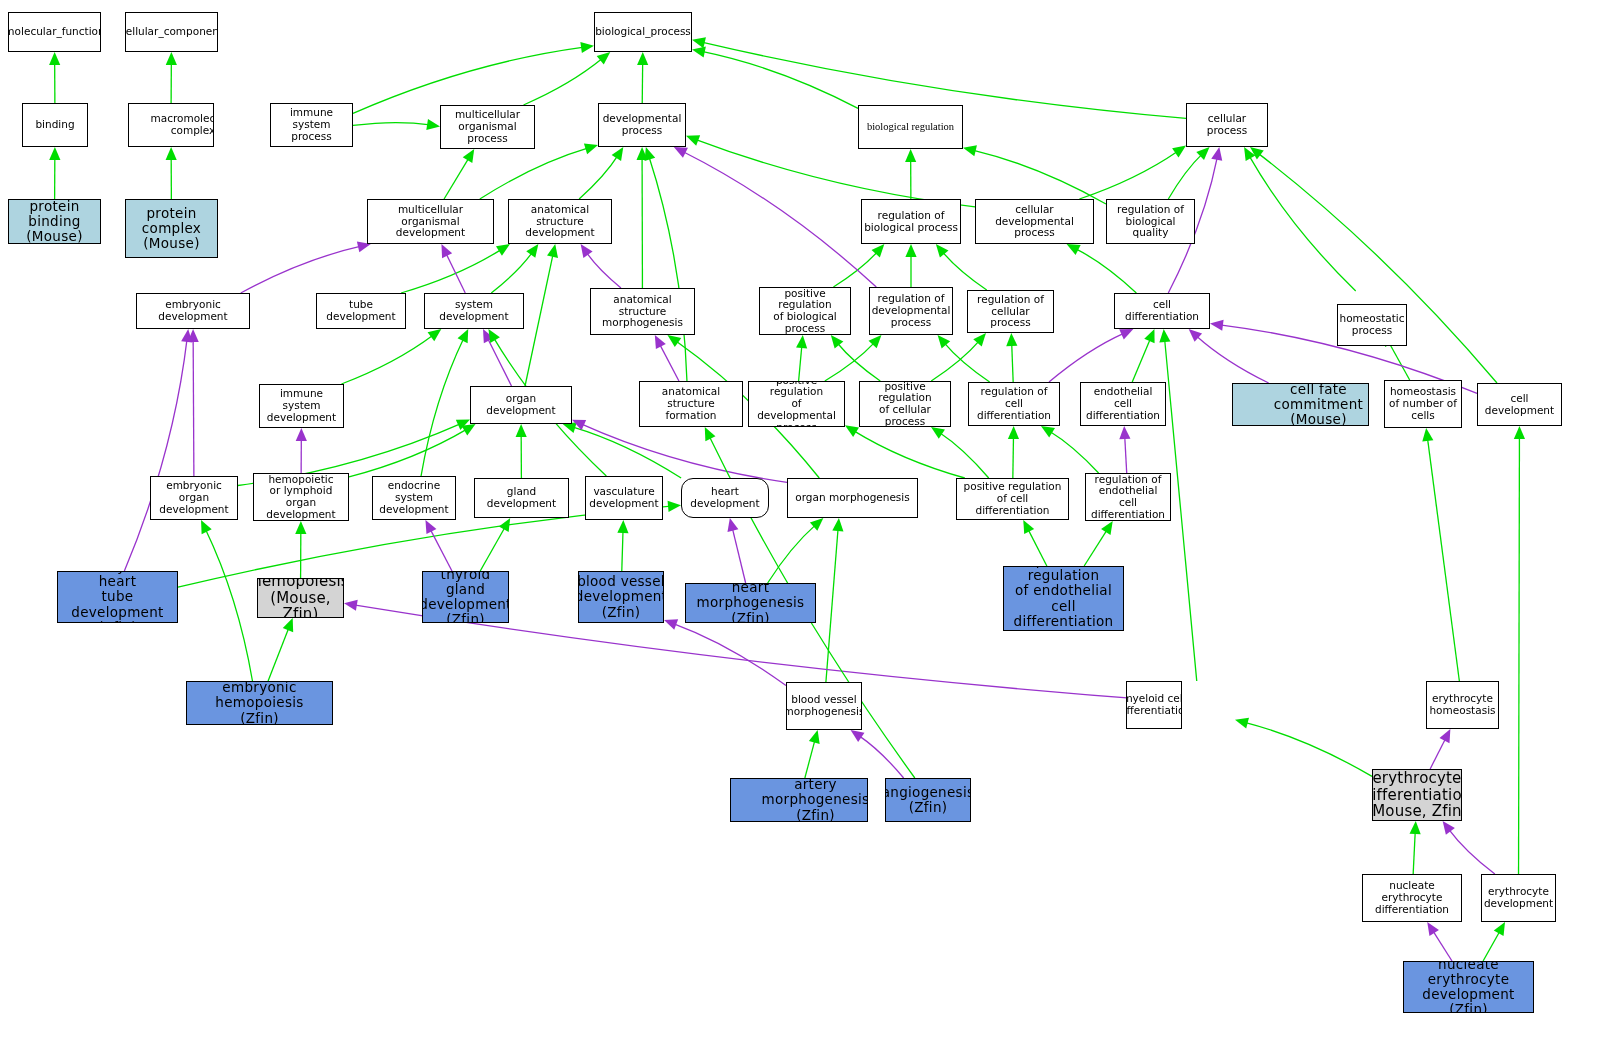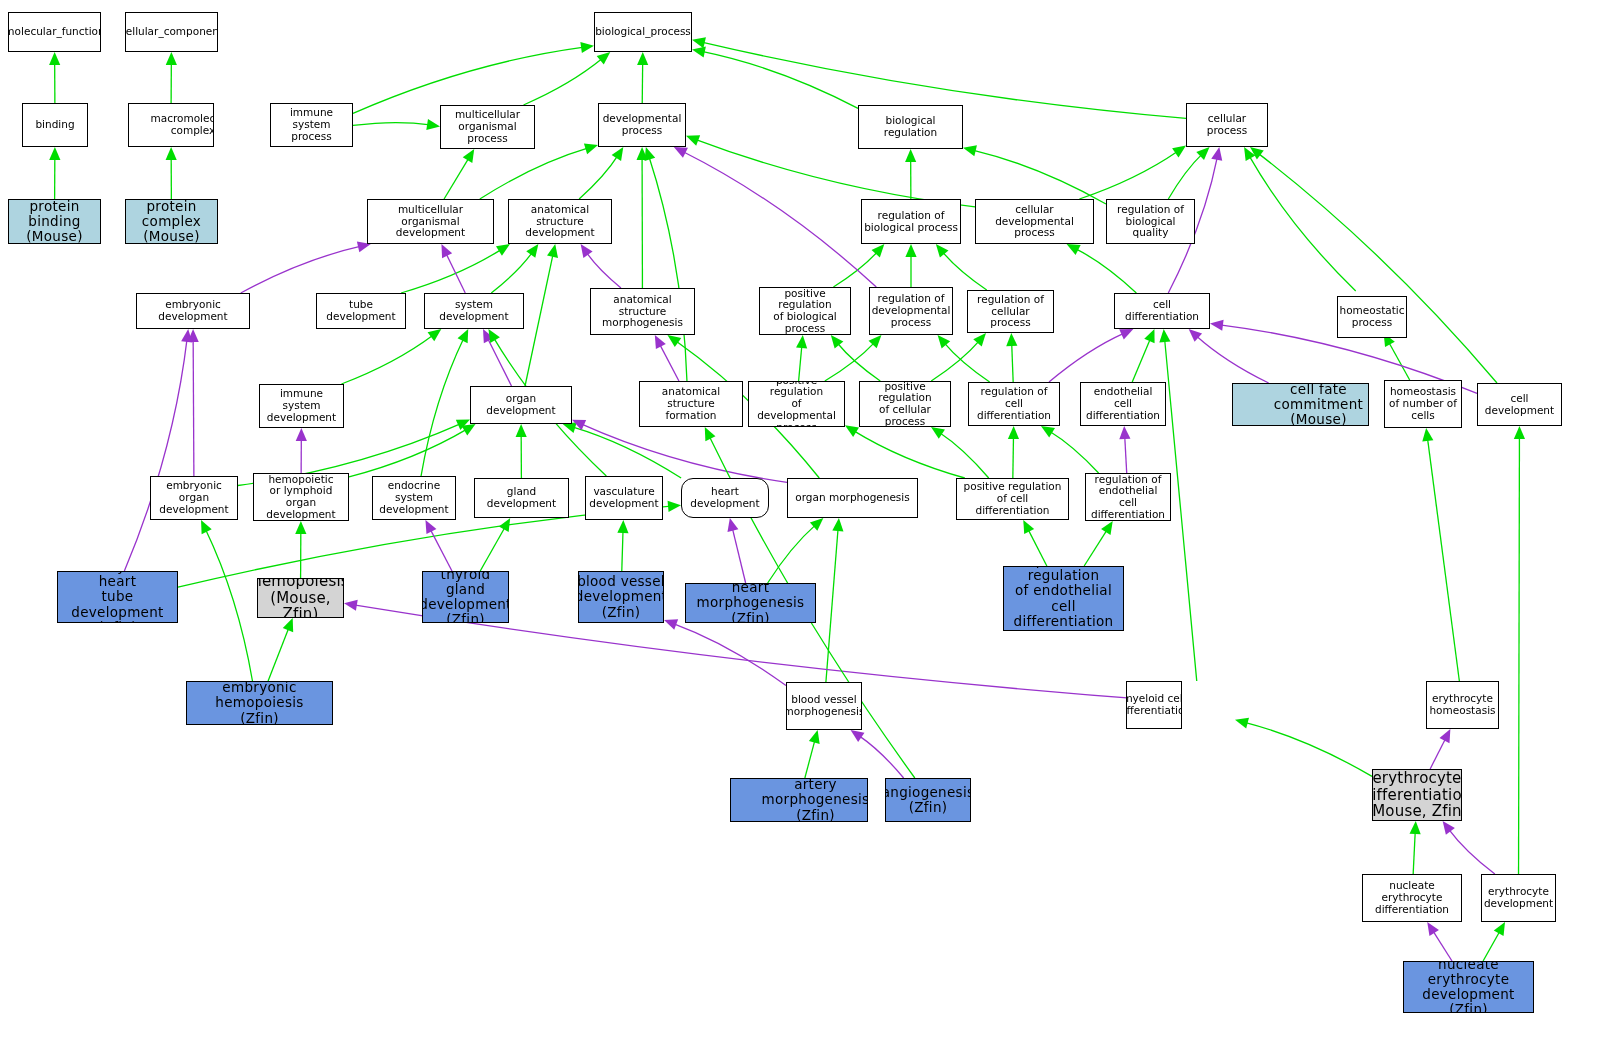"biological regulation" div.node { font-family: none -> Liberation Serif, serif }
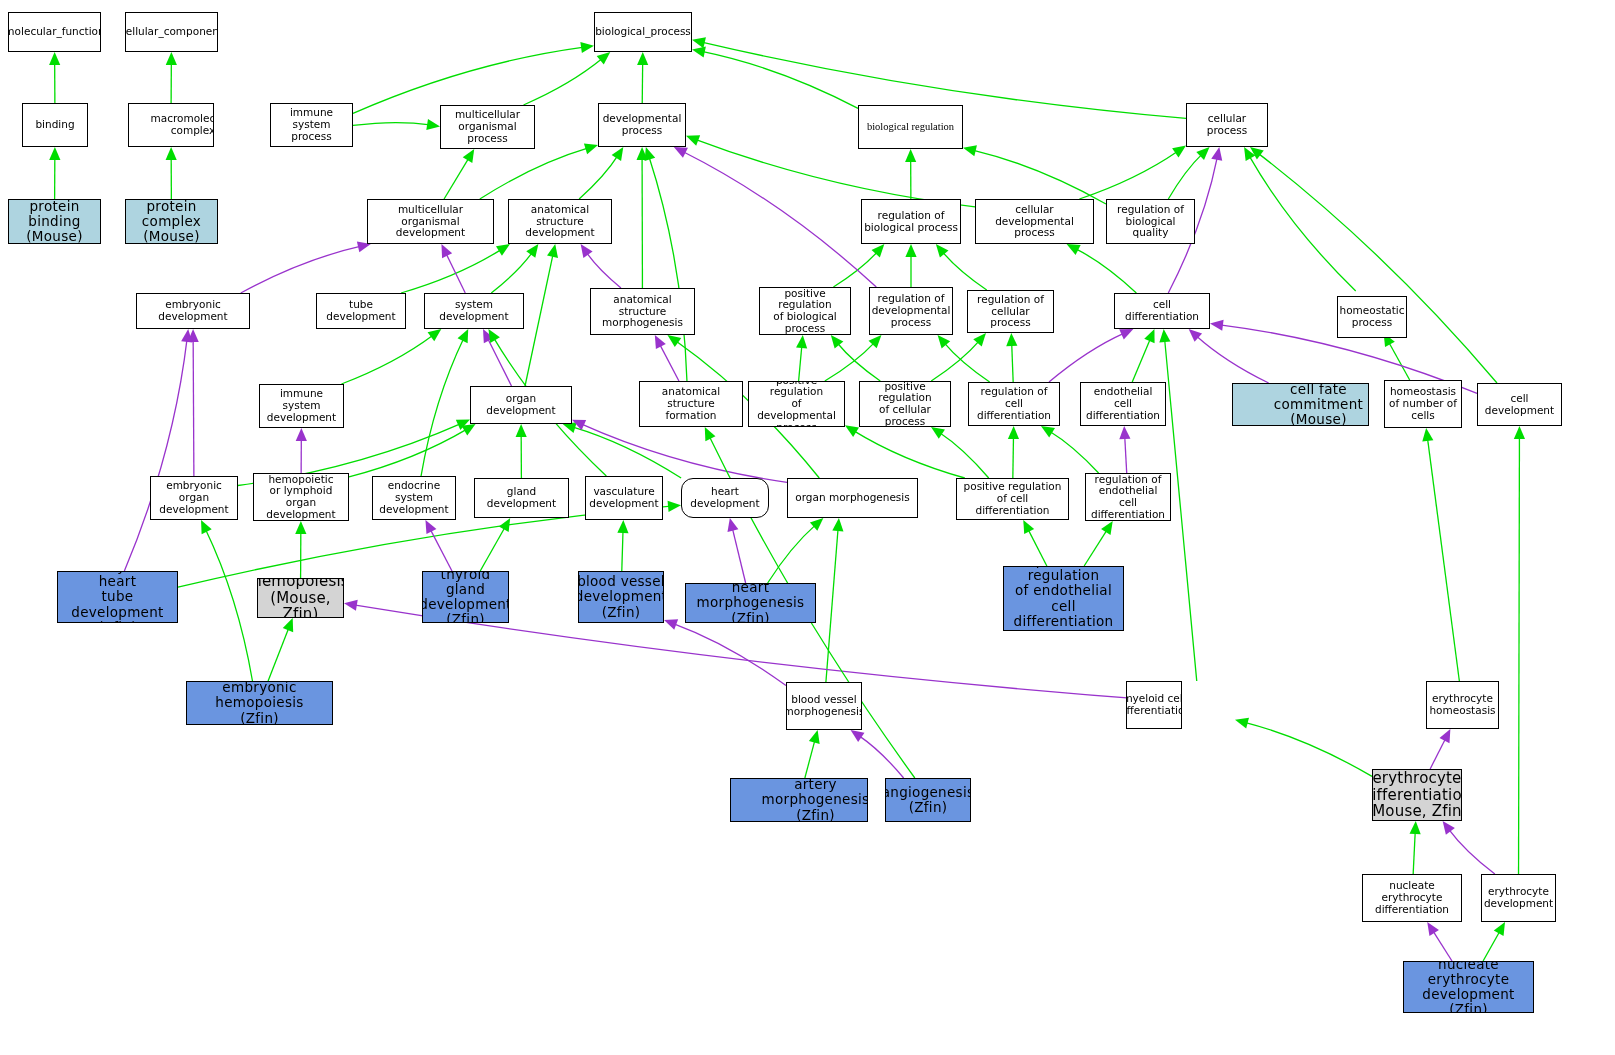"protein complex" div.node { height: 45px -> 59px }
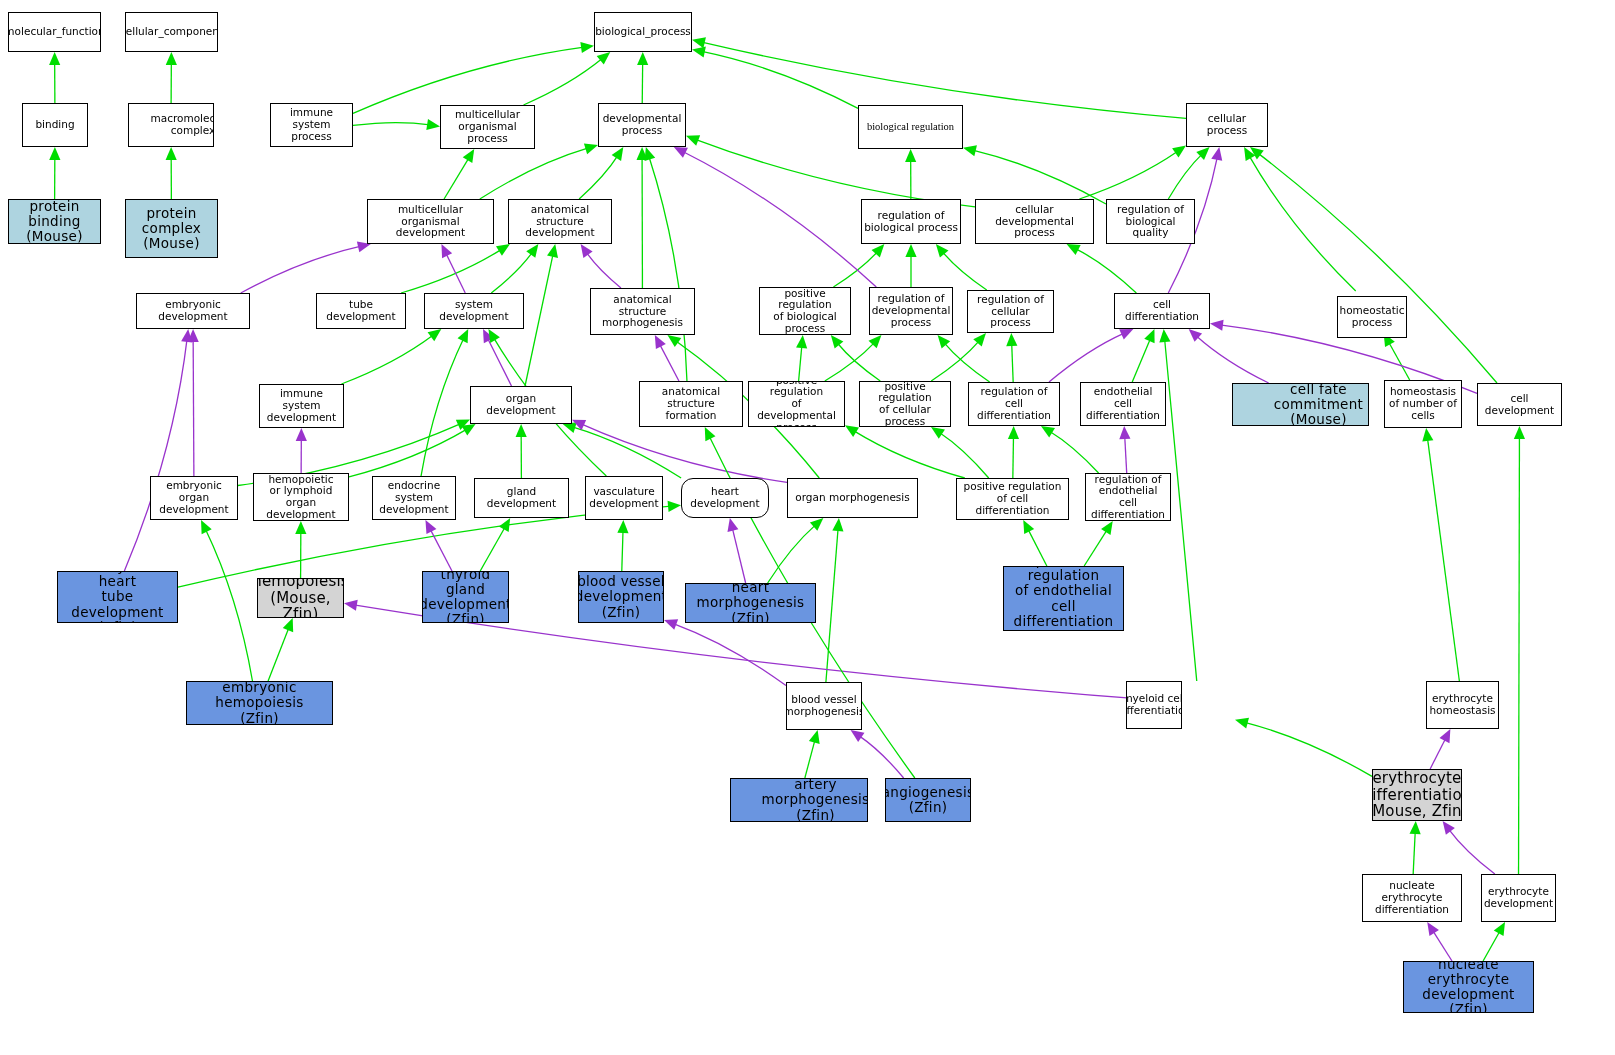"homeostatic" div.node { top: 296px -> 304px }
